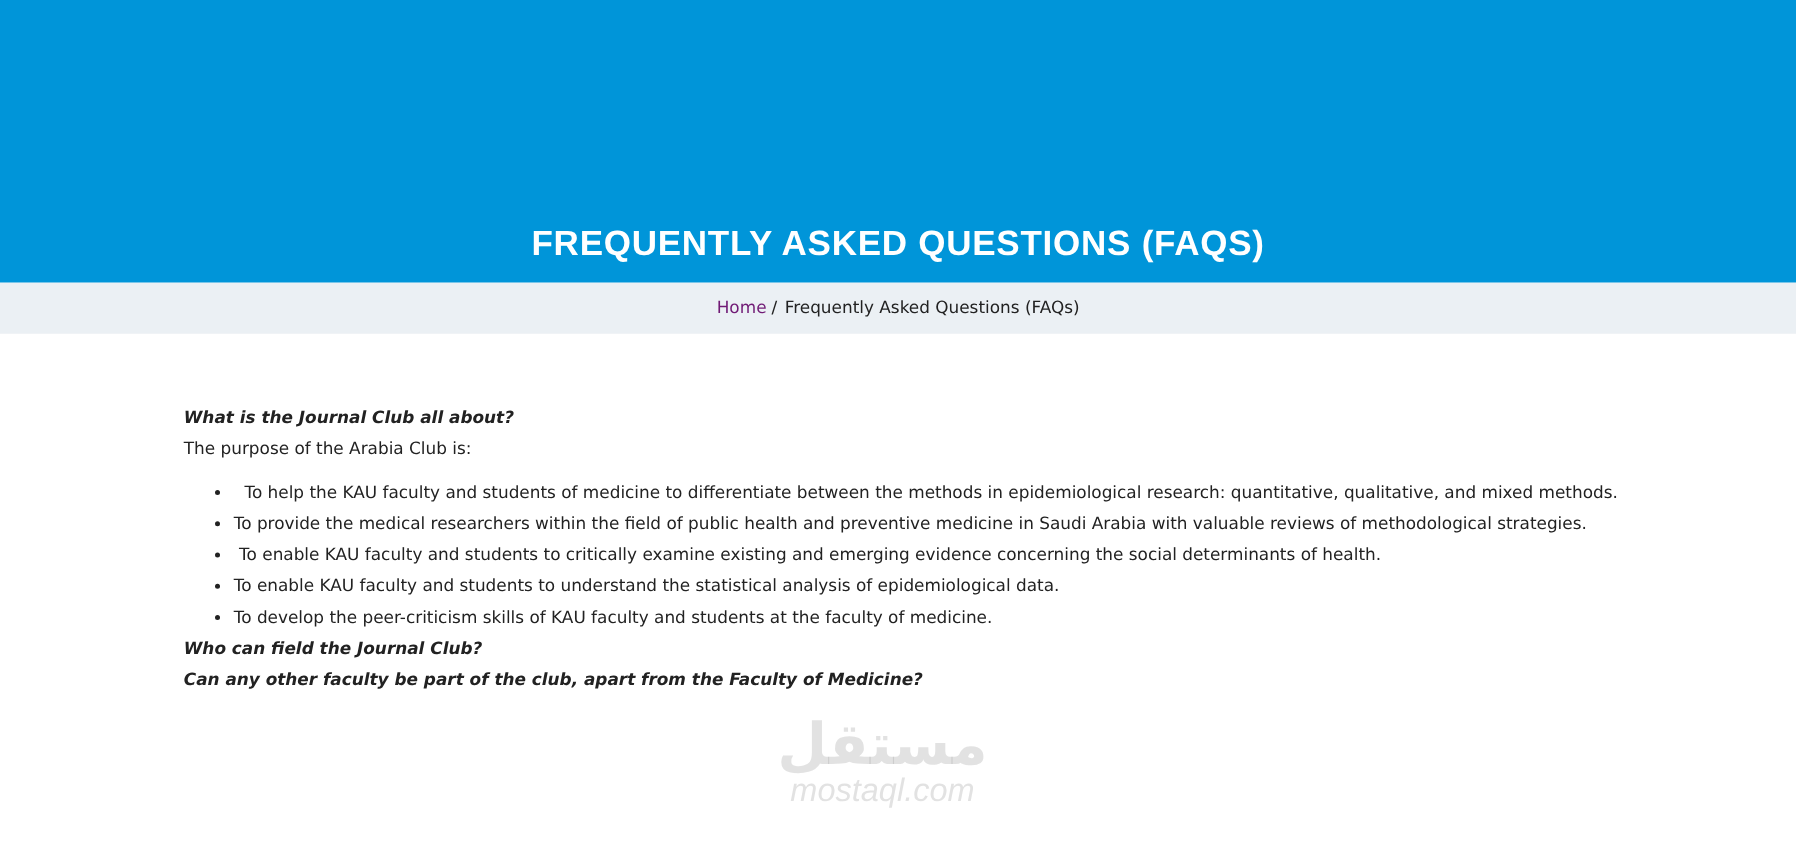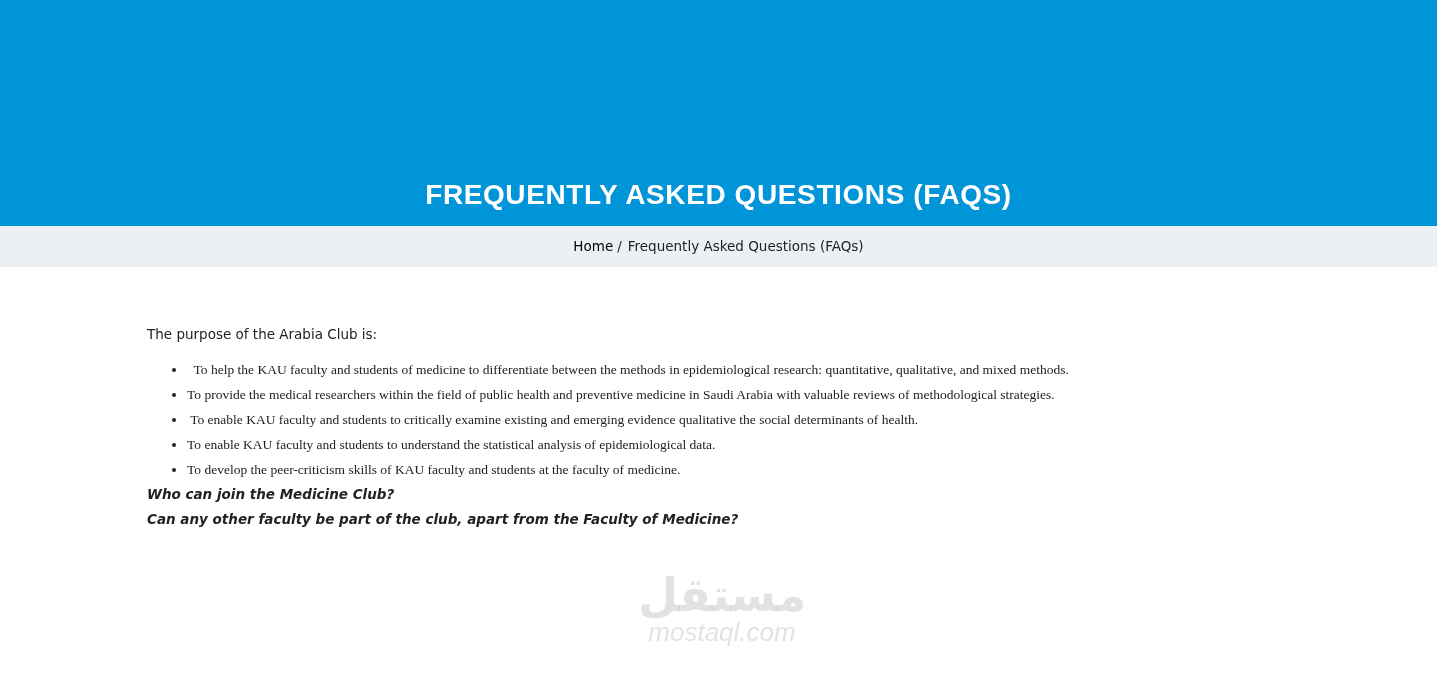"Home" .crumbs a { color: #000000 -> #701a75 }
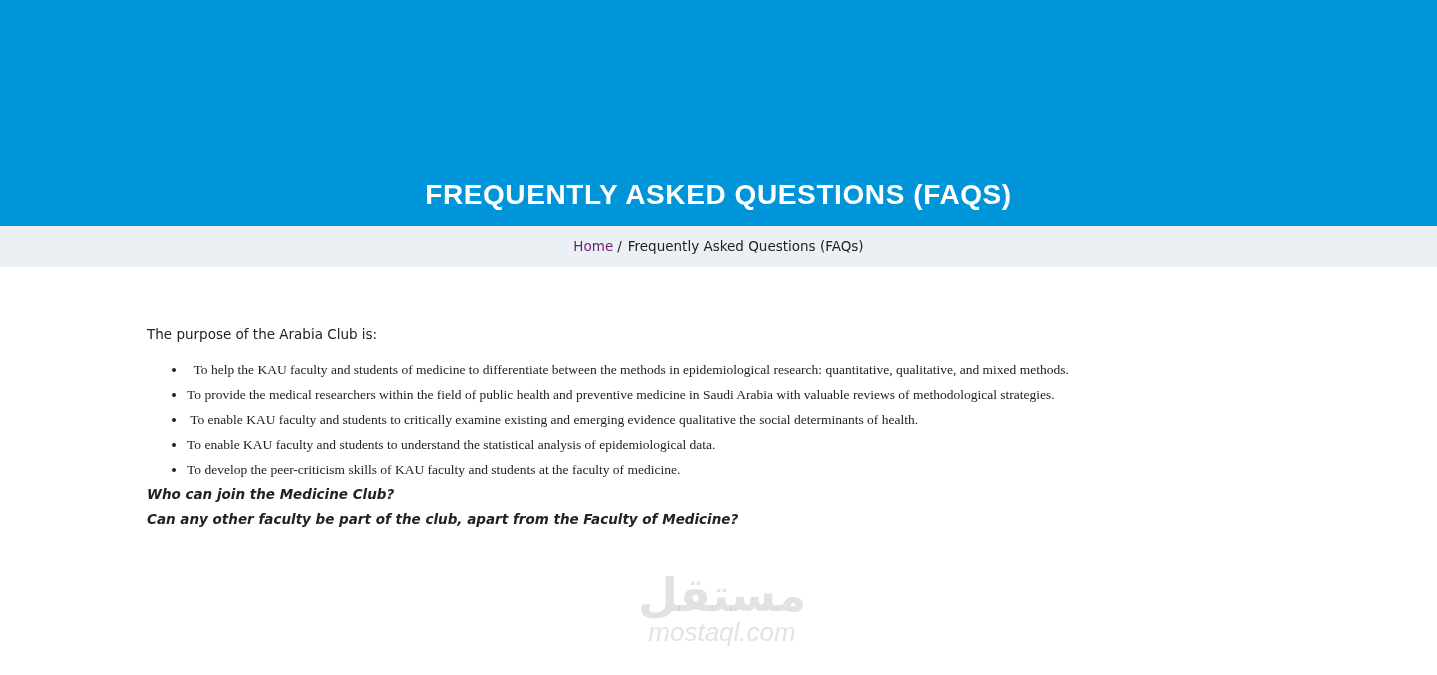"What is the Journal Club" p.q { html: none -> <p>What is the Journal Club all about?</p> }
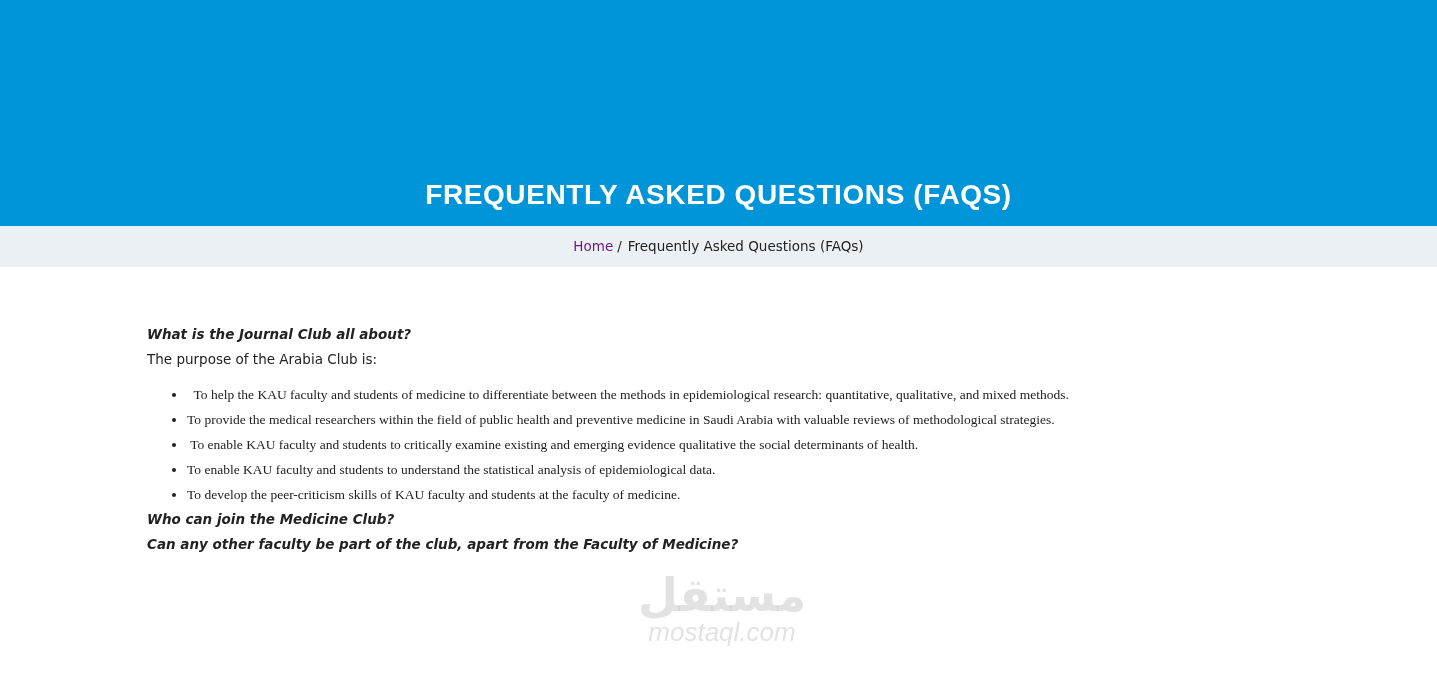"To help the KAU faculty" ul li { font-family: Liberation Serif, serif -> none }
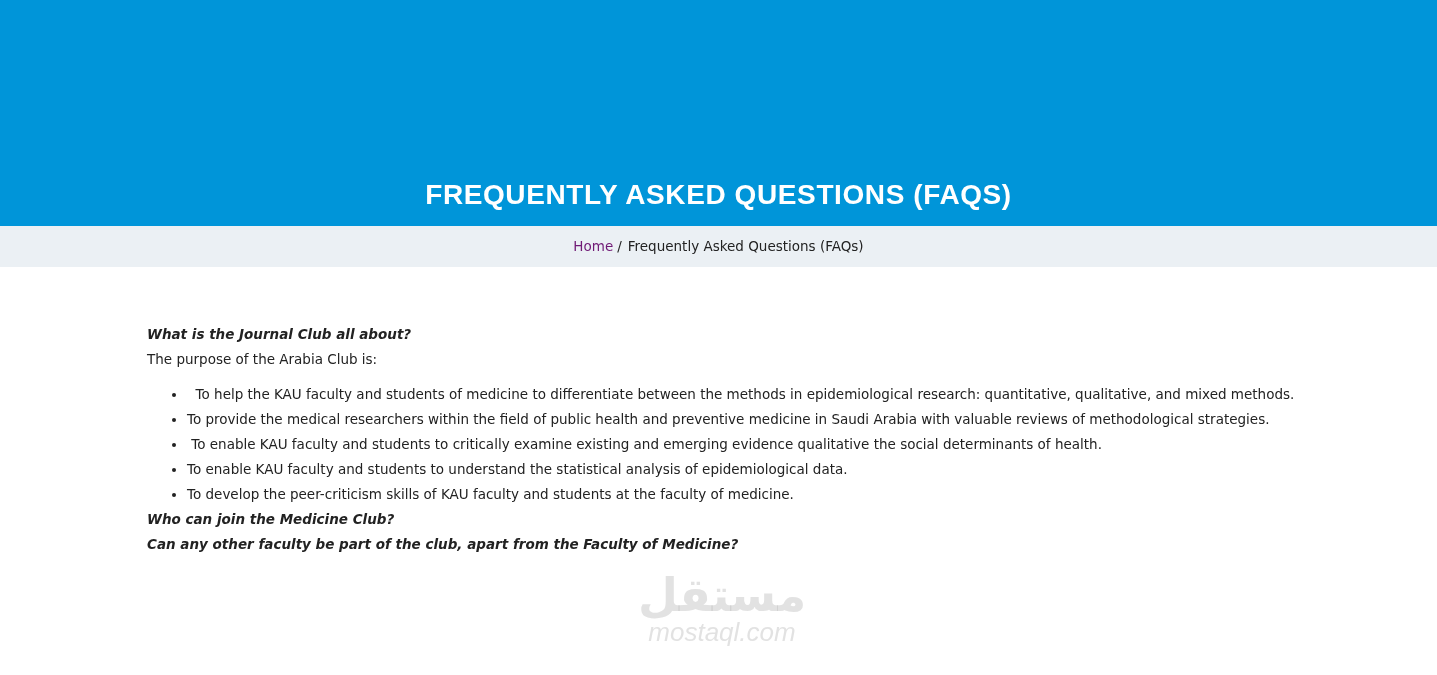"To enable KAU faculty and students to critically" li { text: qualitative -> concerning }
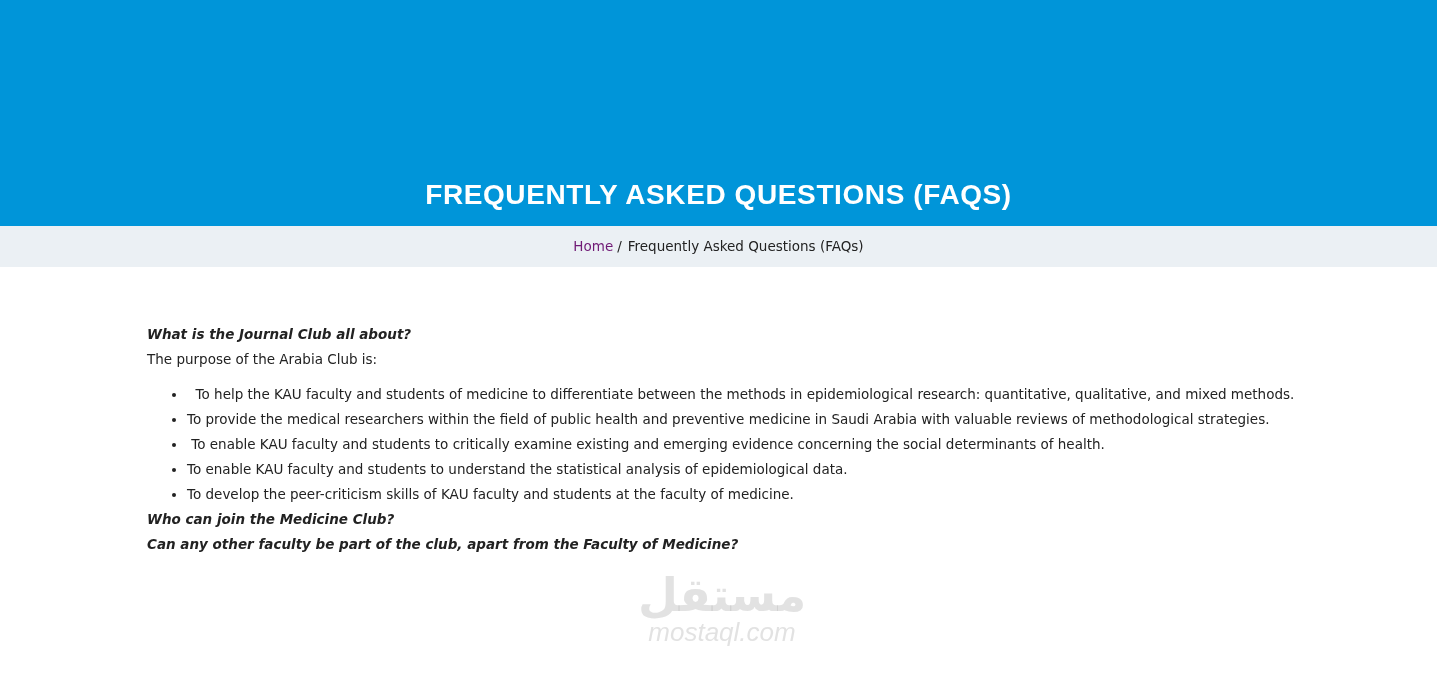"Who can join the Medicine" p.q { text: join the Medicine -> field the Journal }
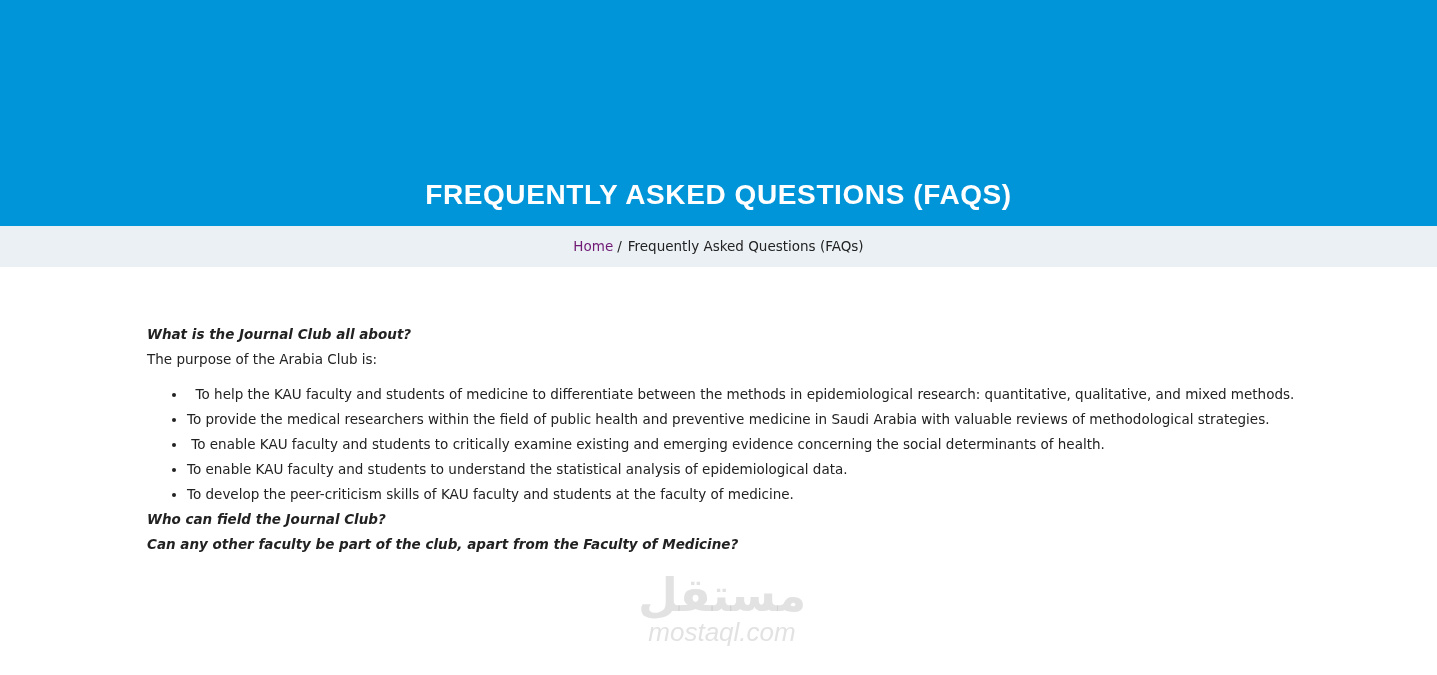"مستقل" .watermark { left: 632px -> 616px }
